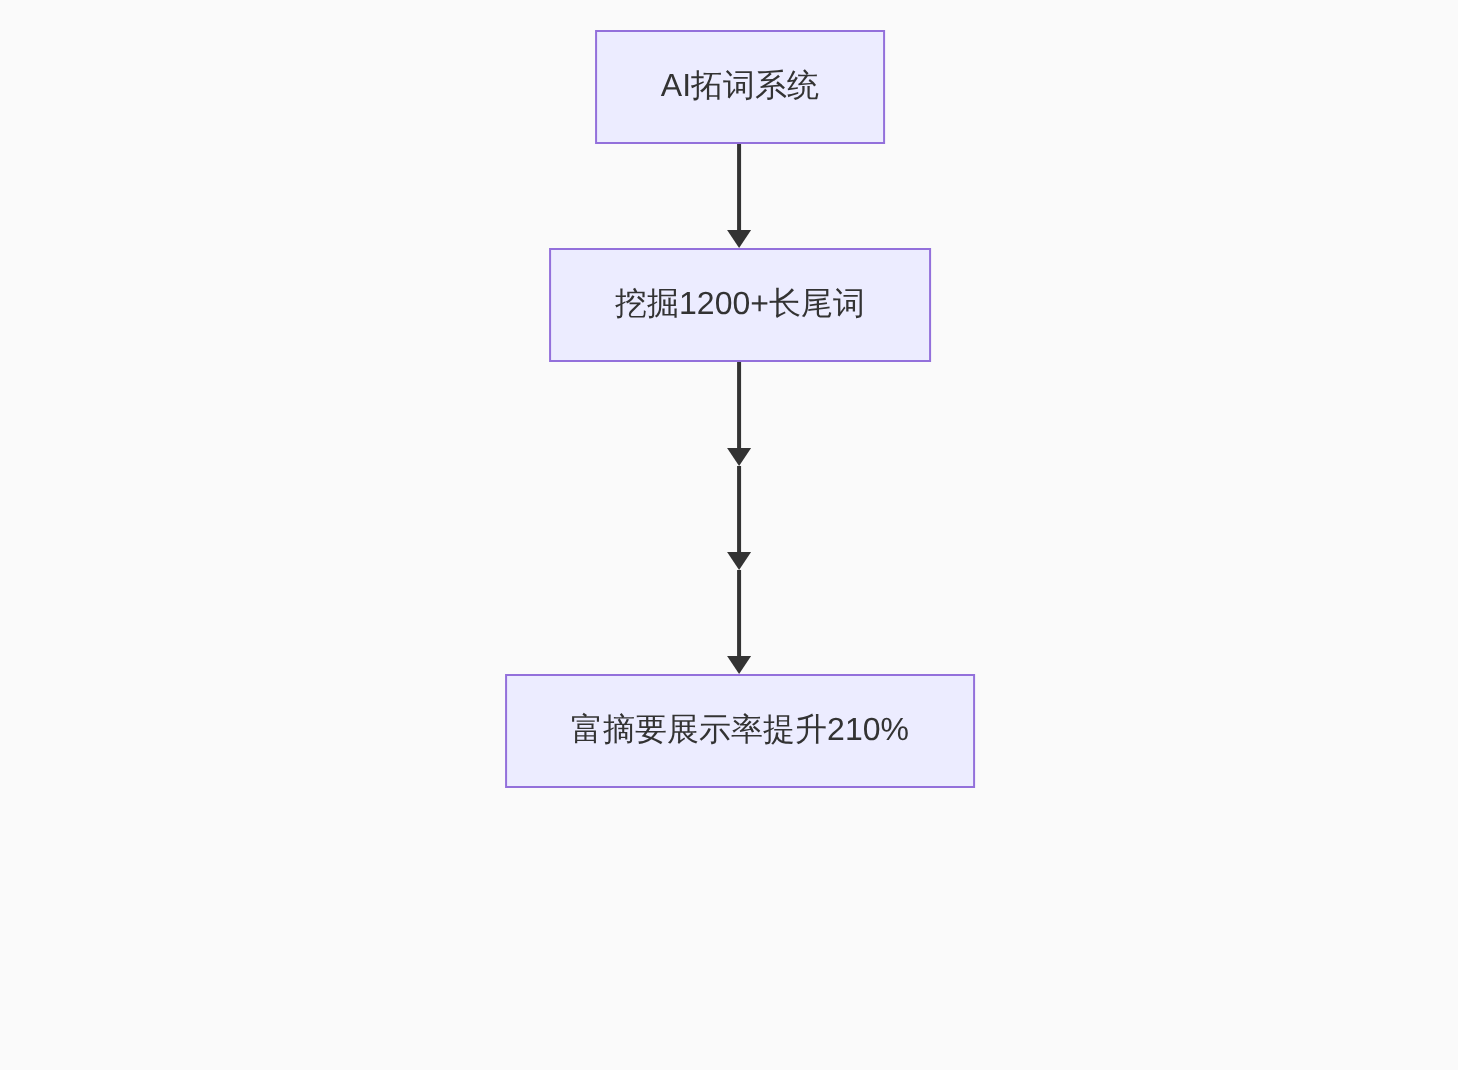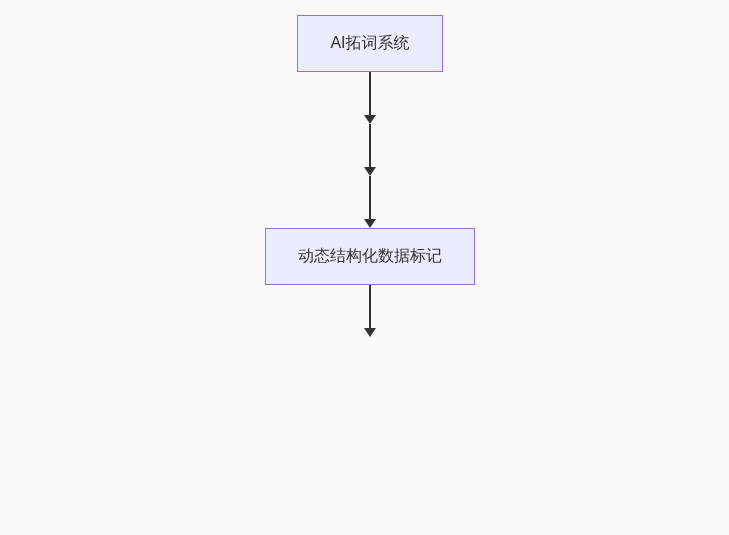"挖掘1200+长尾词" div.node { html: none -> <div> <span>挖掘1200+长尾词</span> </div> }
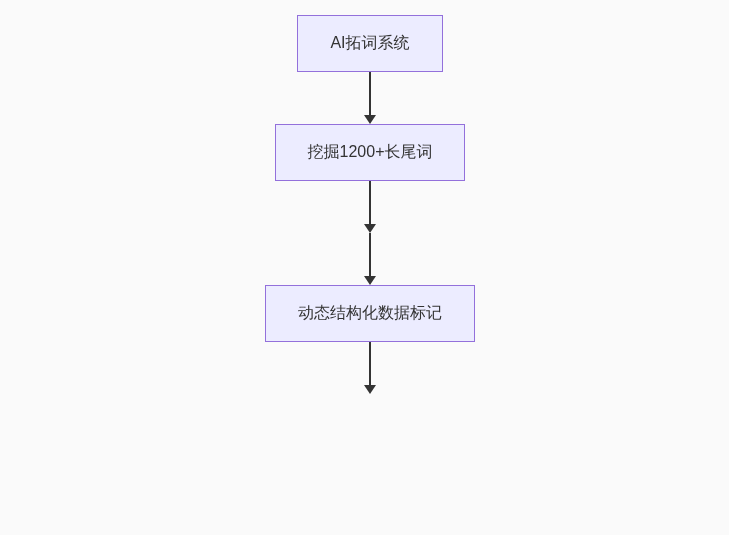"动态结构化数据标记" div.node { html: <div> <span>动态结构化数据标记</span> </div> -> none }
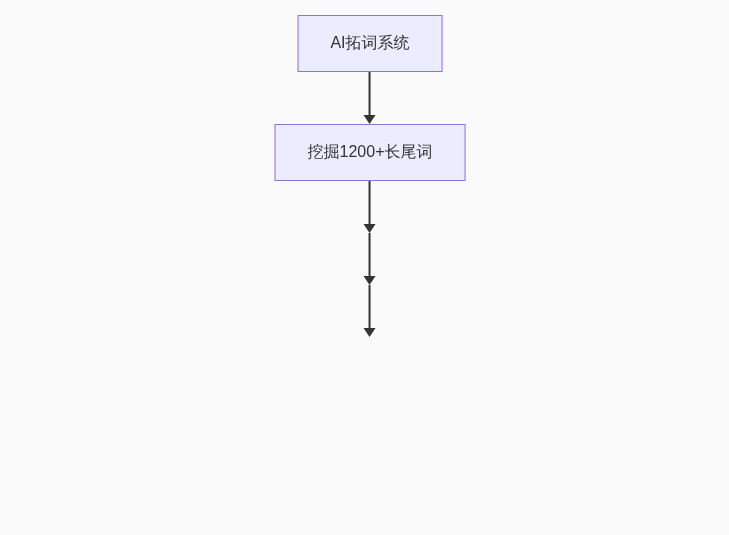"富摘要展示率提升210%" div.node { html: none -> <div> <span>富摘要展示率提升210%</span> </div> }
